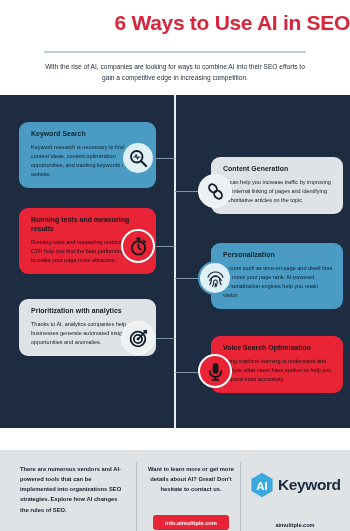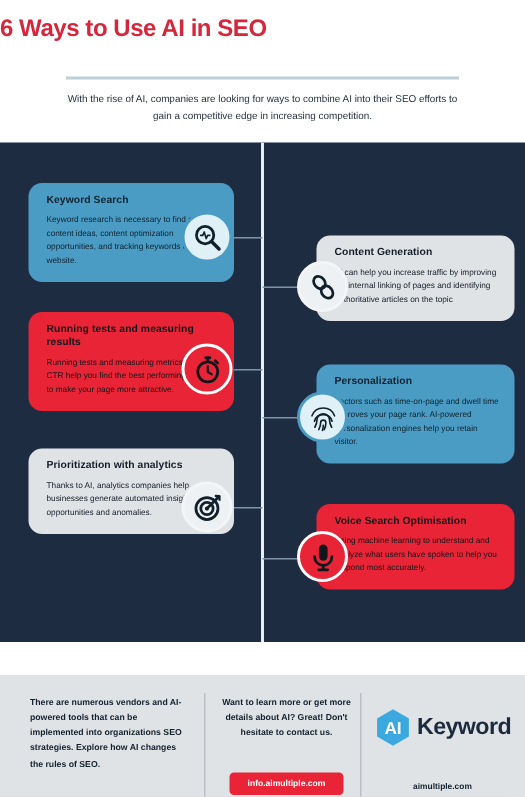"6 Ways to Use AI" .title { font-size: 16px -> 21px; text-align: left -> right }
